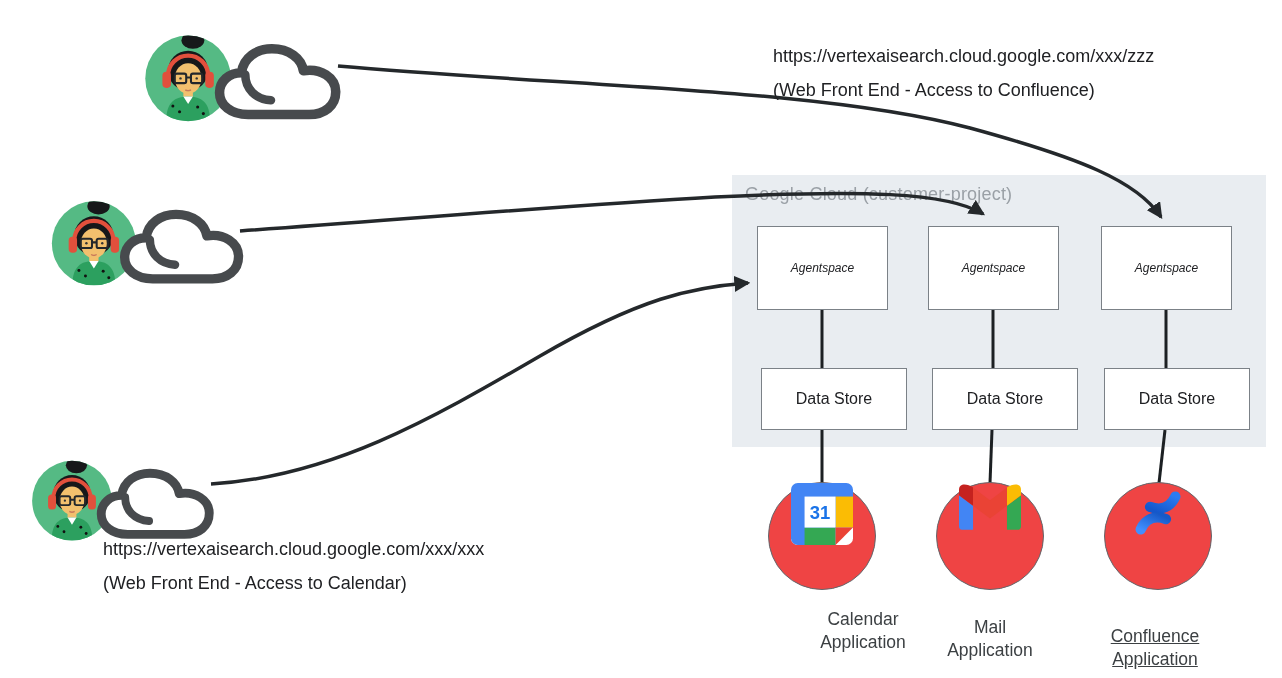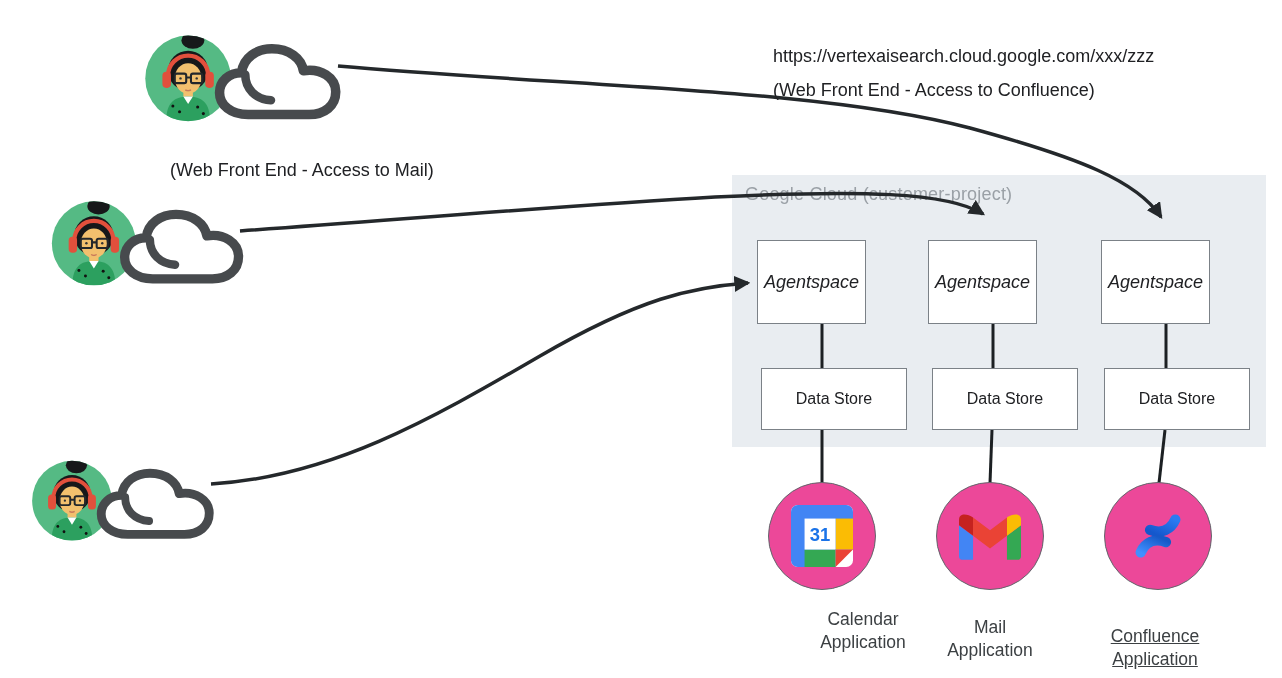"(Web Front End - Access to Mail)" div { html: <div>(Web Front End - Access to Mail)</div> -> none }
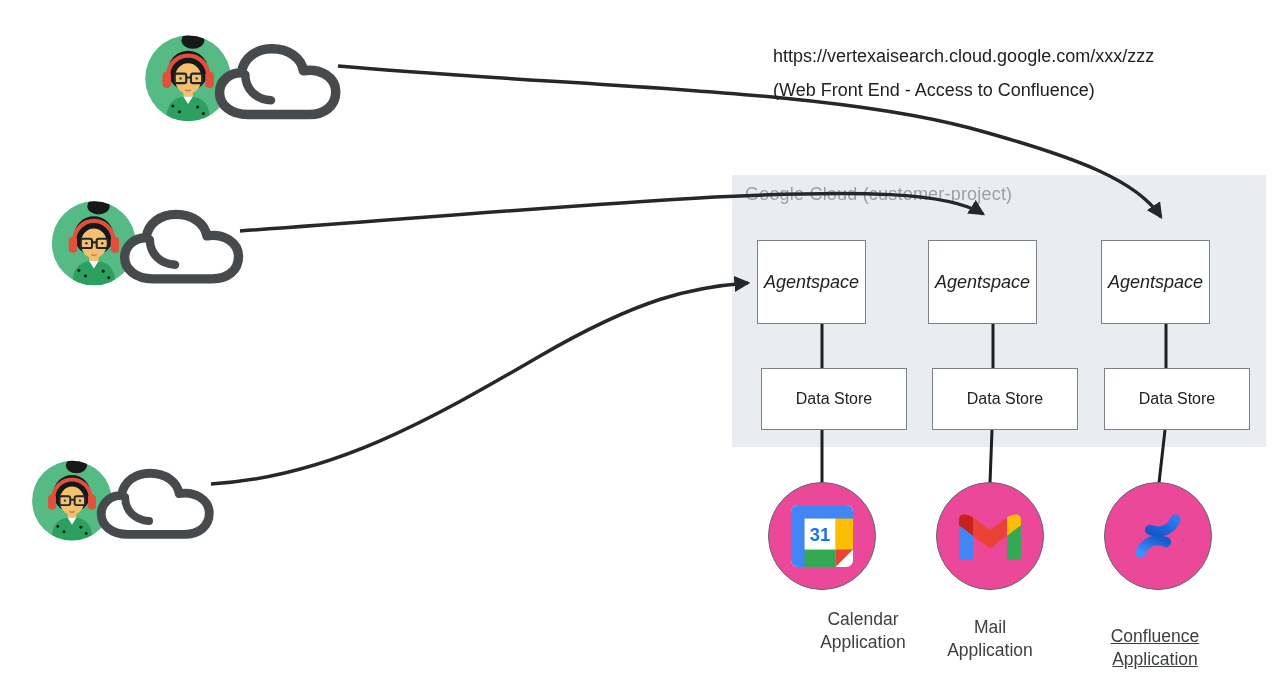"Agentspace" .agent { font-size: 18px -> 12px; top: 240px -> 226px; width: 109px -> 131px }
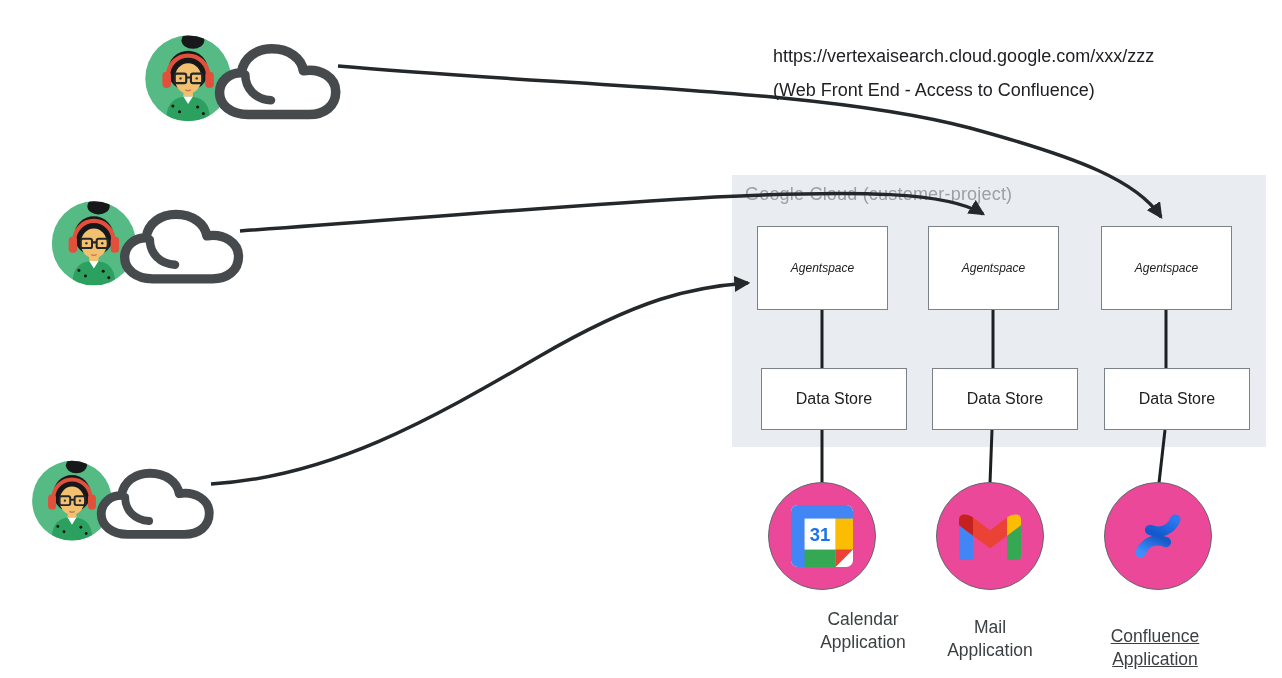"31" .circle { align-items: center -> none; background: #ec4899 -> #ef4444 }
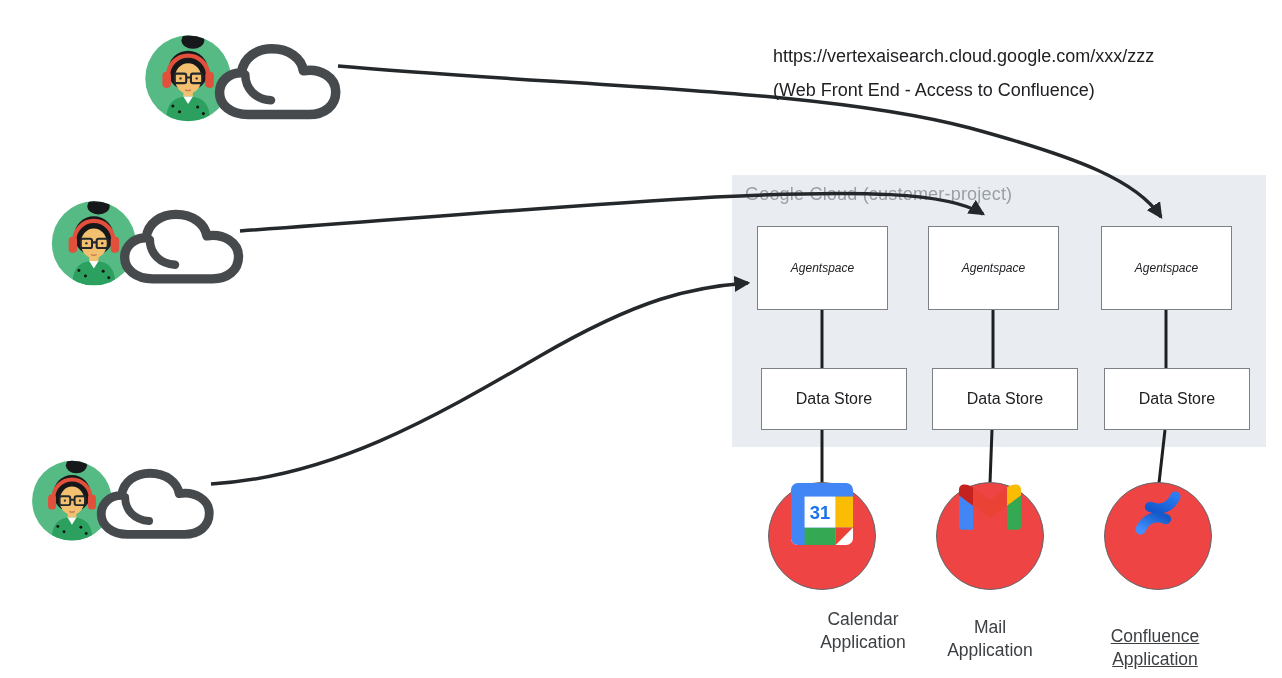"https://vertexaisearch.cloud.google.com/xxx/xxx" div.urltext { html: none -> <div> <div>https://vertexaisearch.cloud.google.com/xxx/xxx</div> <div>(Web Front End - Access to Calendar)</div> </div> }
